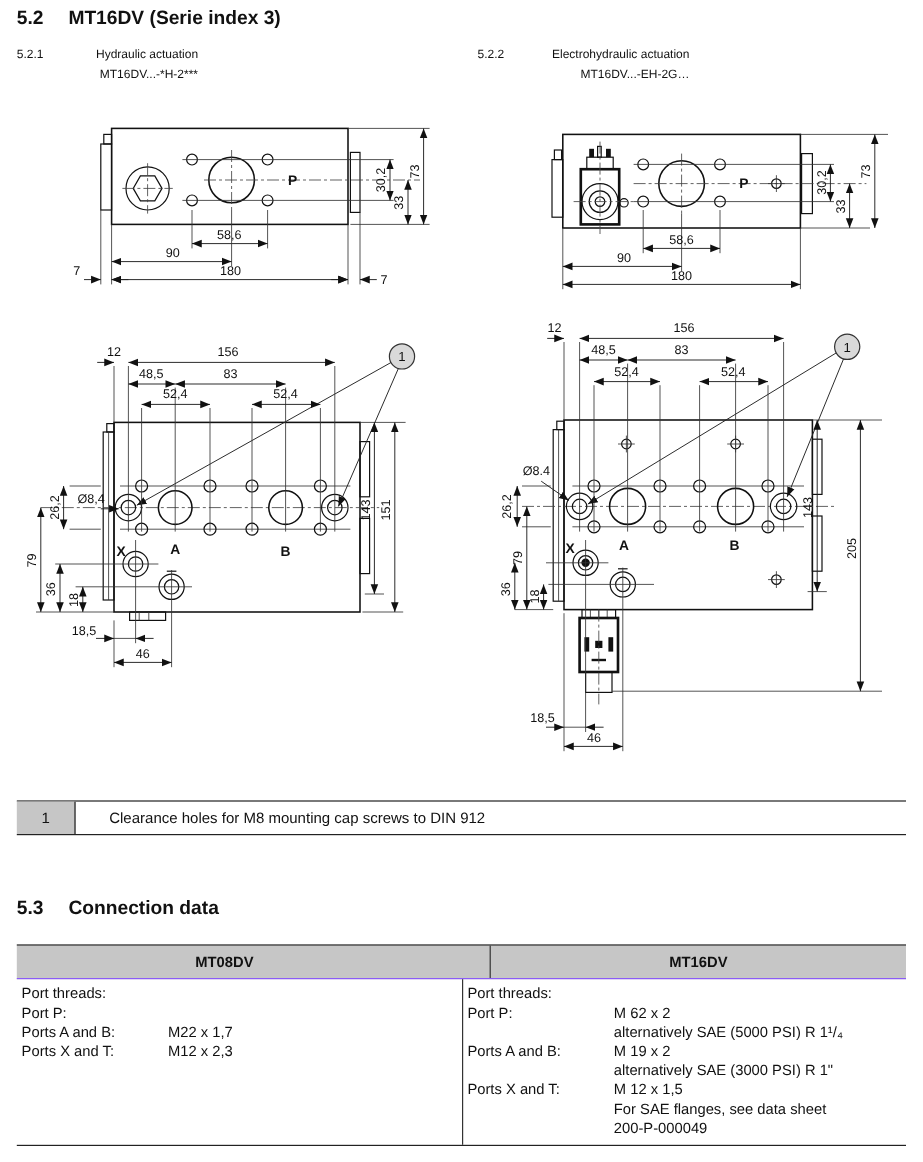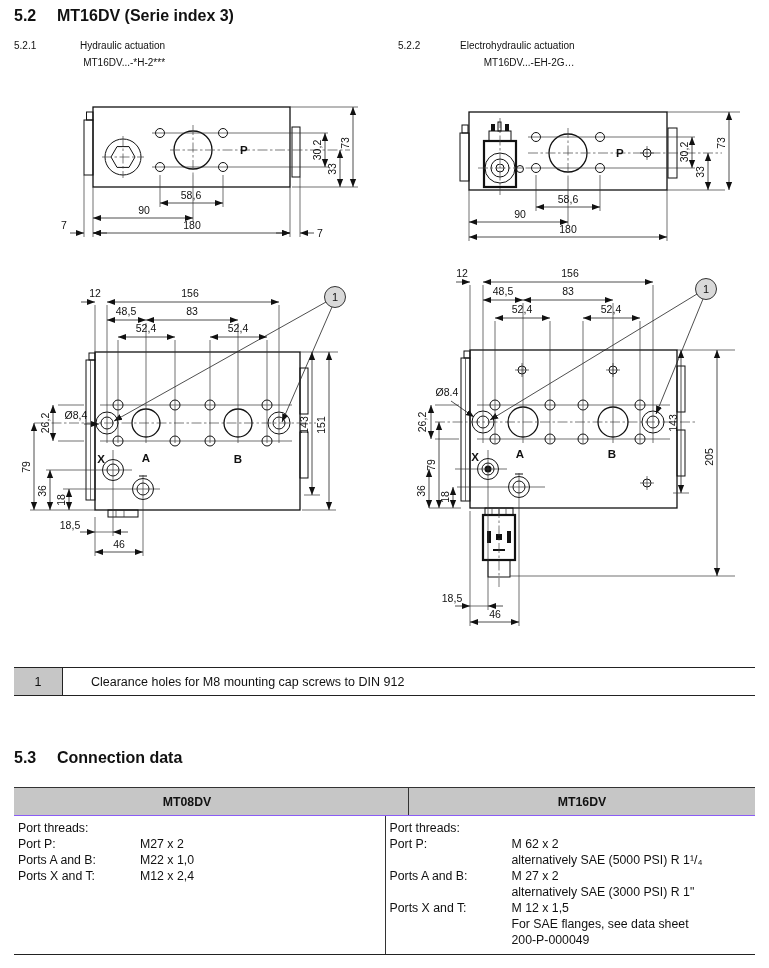"M27 x 2" div.val { html: <div> <div>M27 x 2</div> </div> -> none }
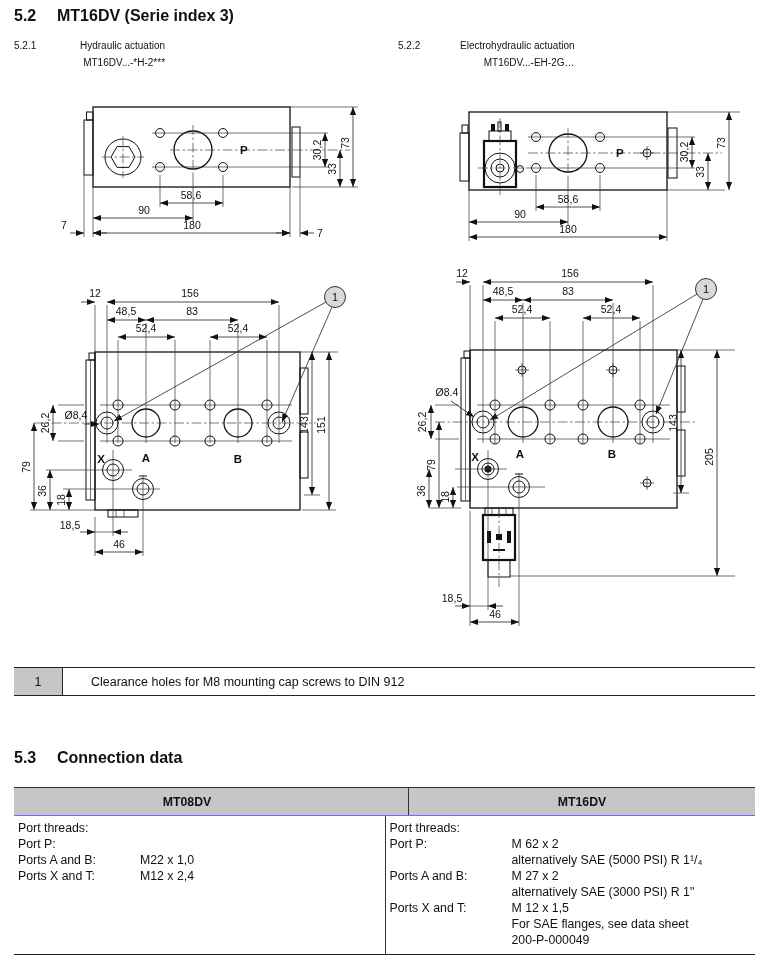"M22 x 1,0" div { text: 1,0 -> 1,7 }
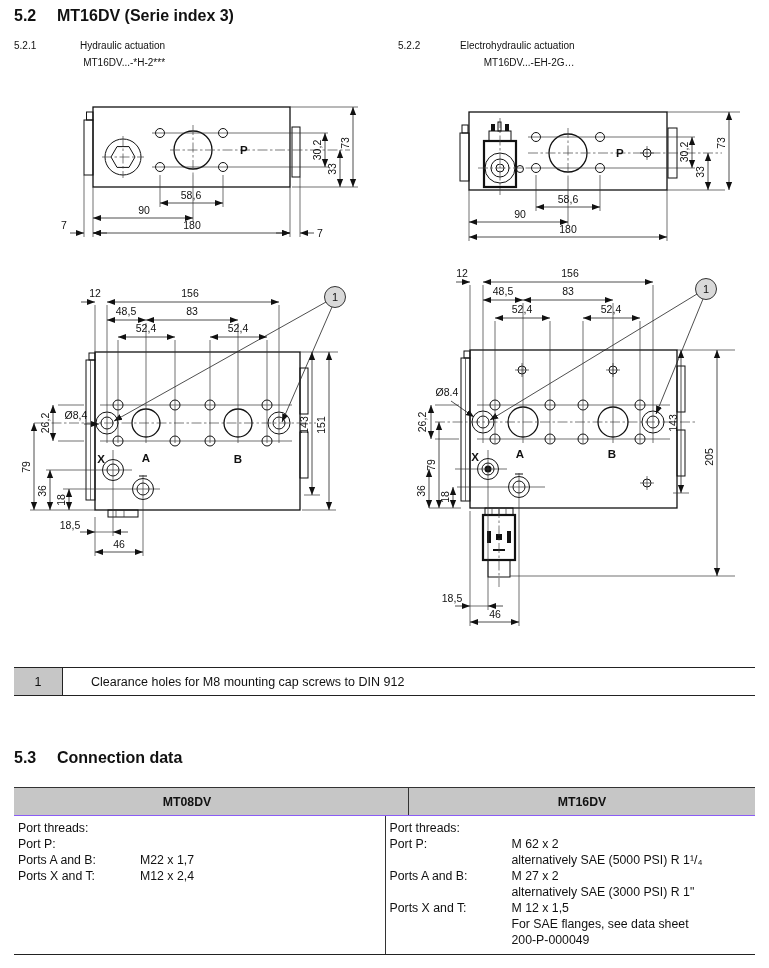"M12 x 2,4" div { text: 2,4 -> 2,3 }
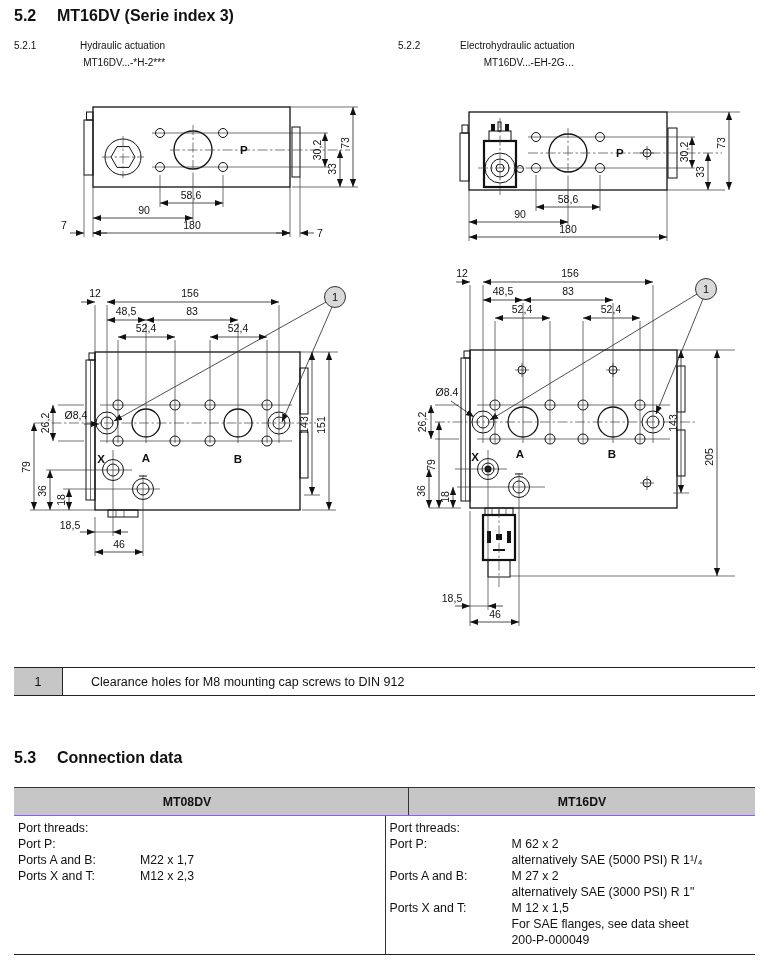"M 27 x 2" div { text: 27 -> 19 }
